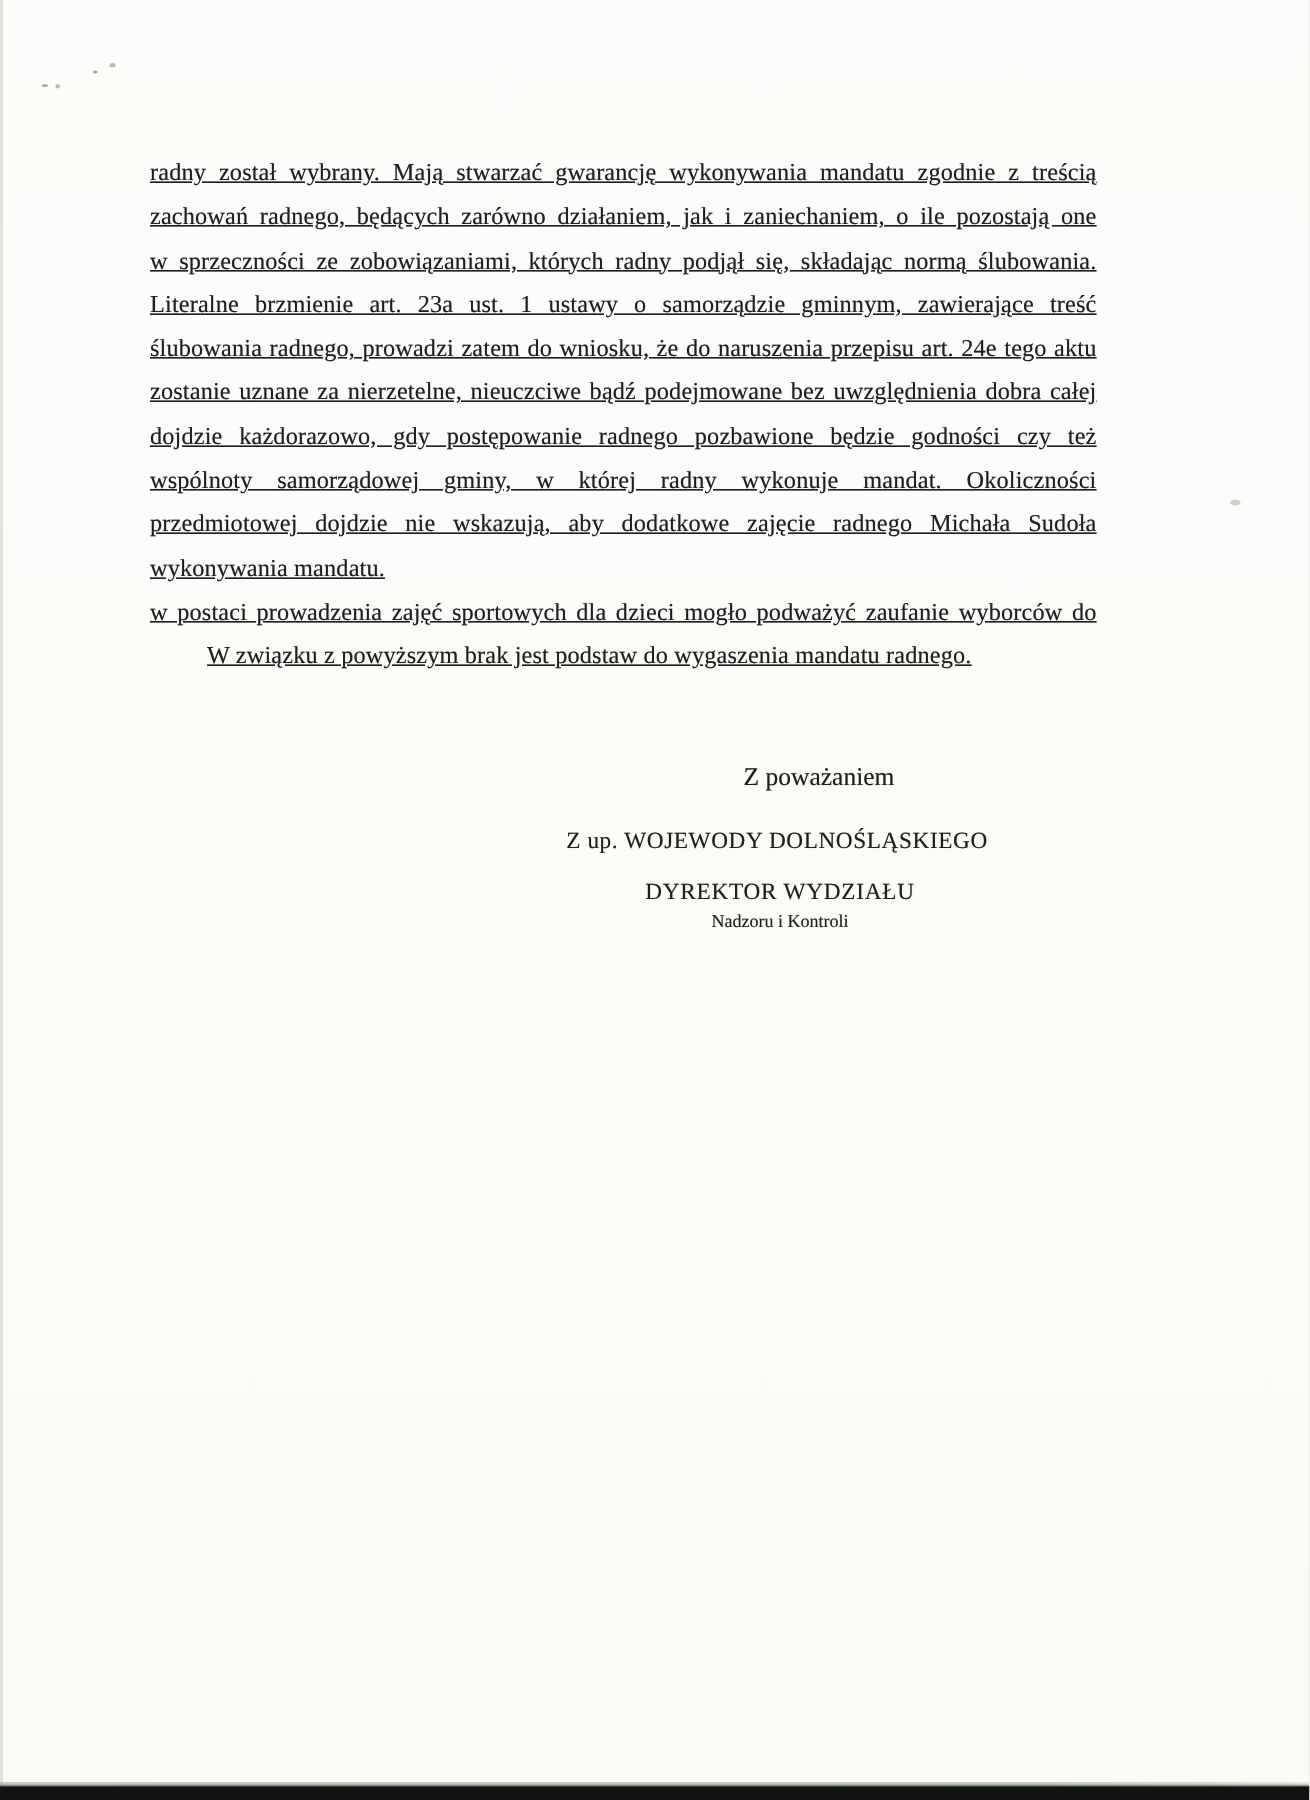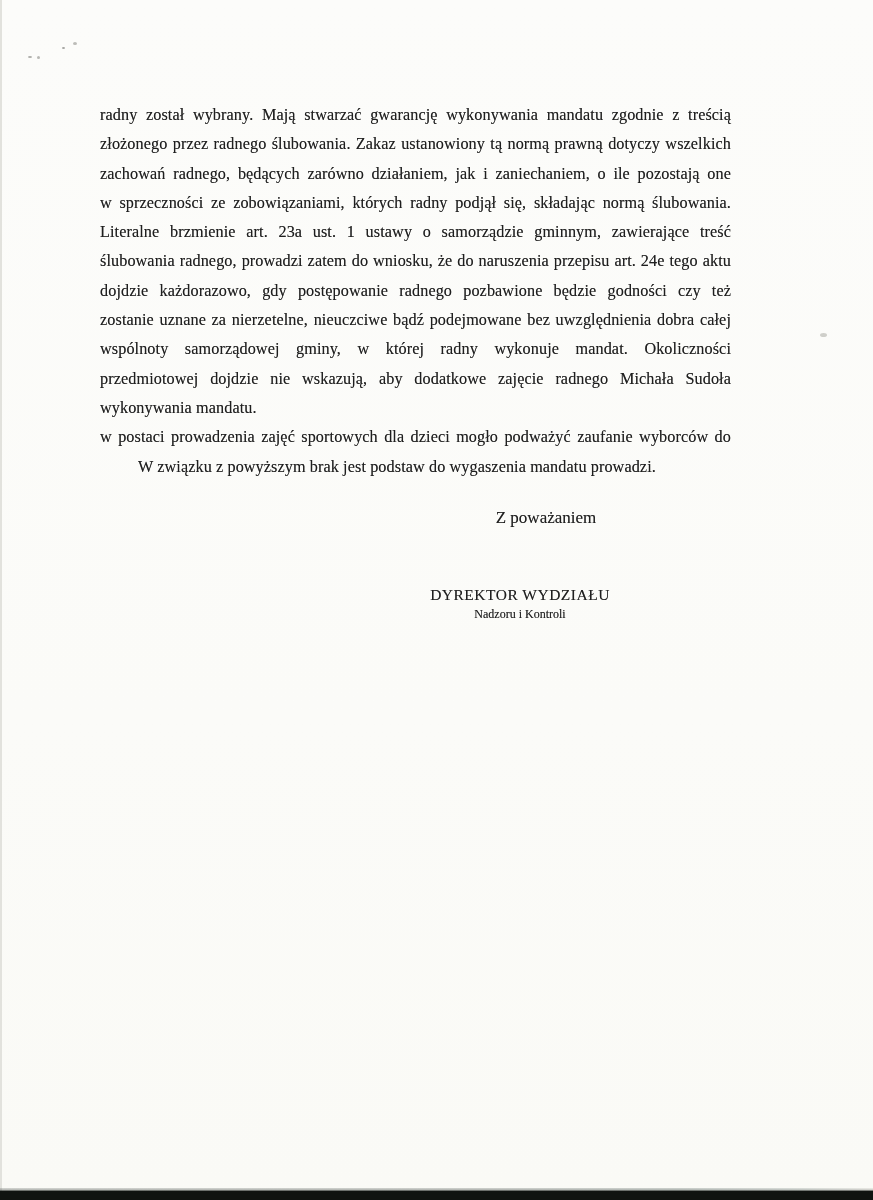"radny został wybrany. Mają stwarzać" .body-text { text-decoration: none -> underline }
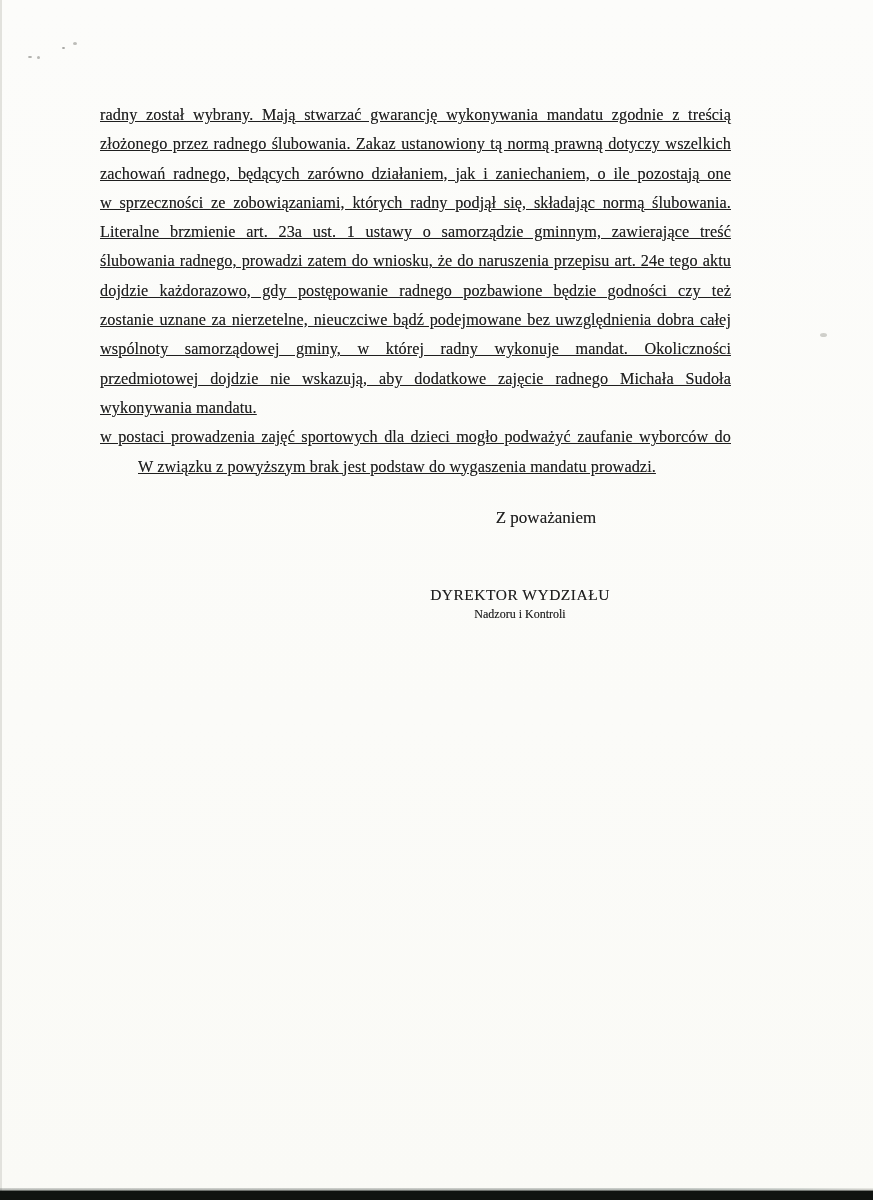"złożonego przez radnego ślubowania." div.line { html: <div>złożonego przez radnego ślubowania. Zakaz ustanowiony tą normą prawną dotyczy wszelkich</div> -> none }
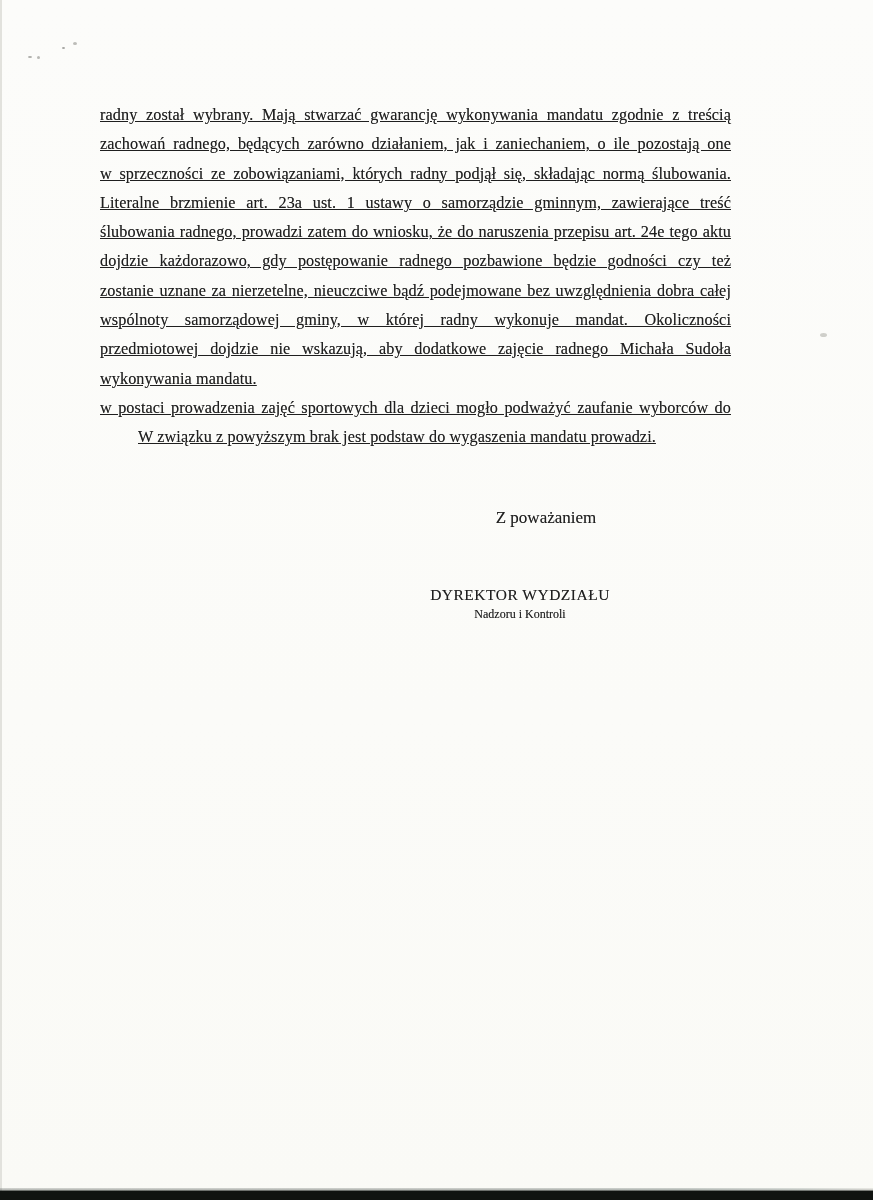"dojdzie każdorazowo, gdy postępowanie" div.line { order: before "zostanie uznane za nierzetelne," -> after "zostanie uznane za nierzetelne," }
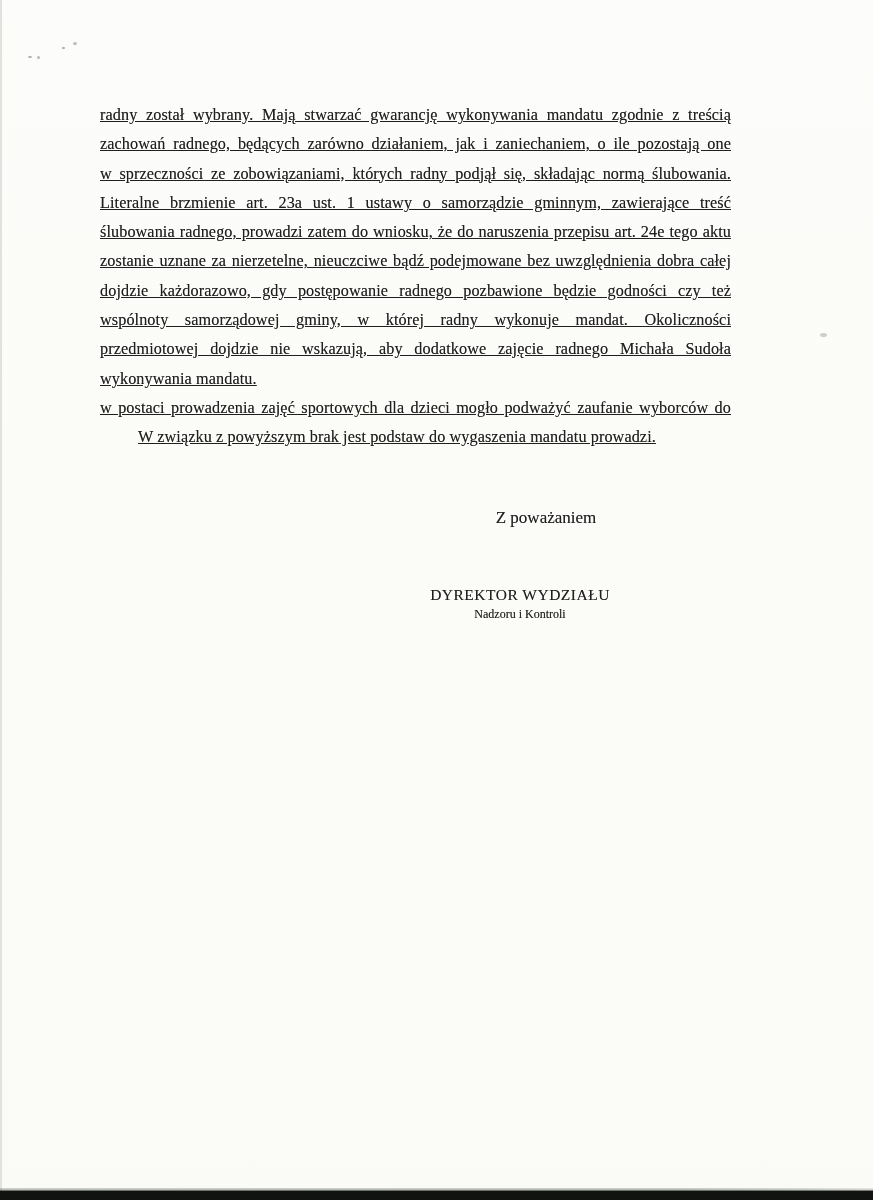"W związku z powyższym brak" div.line { text: prowadzi -> radnego }
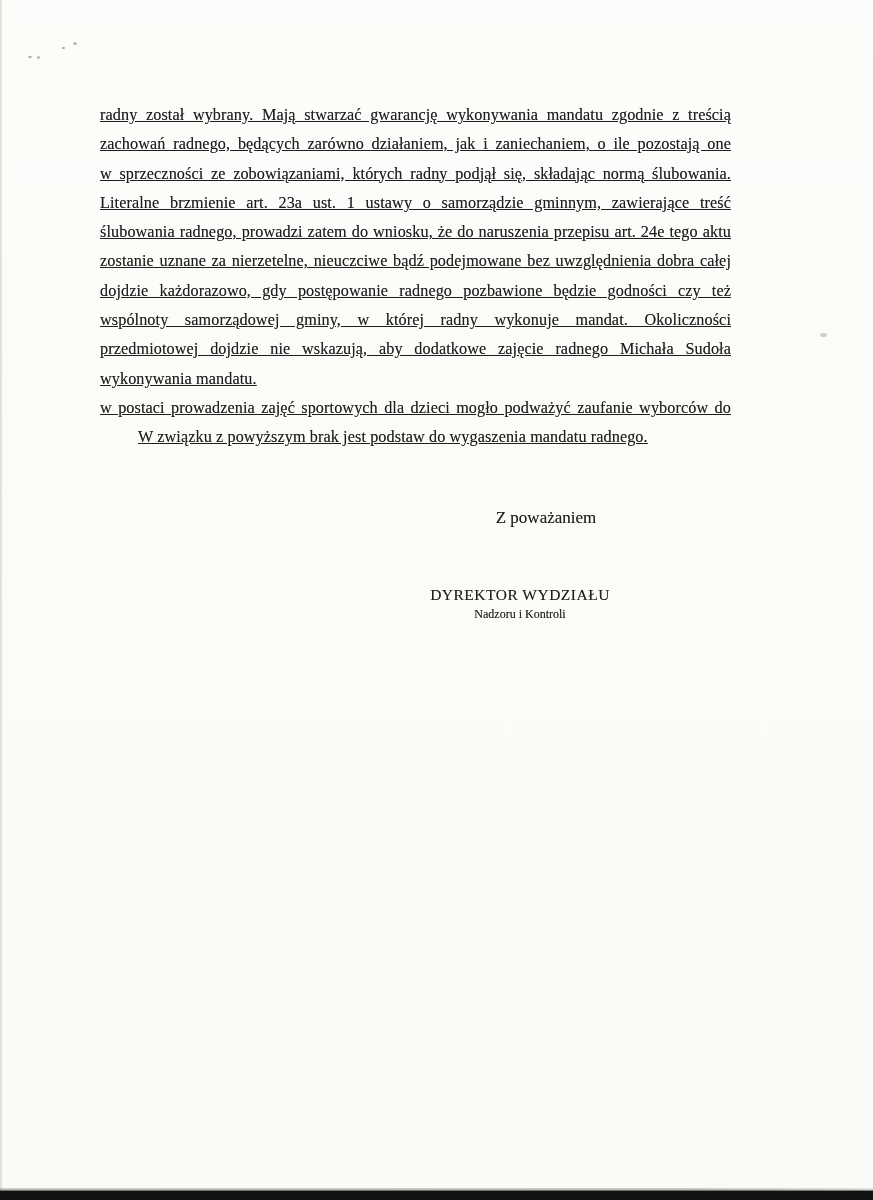"Z up. WOJEWODY DOLNOŚLĄSKIEGO" div.authority { html: none -> <div>Z up. WOJEWODY DOLNOŚLĄSKIEGO</div> }
